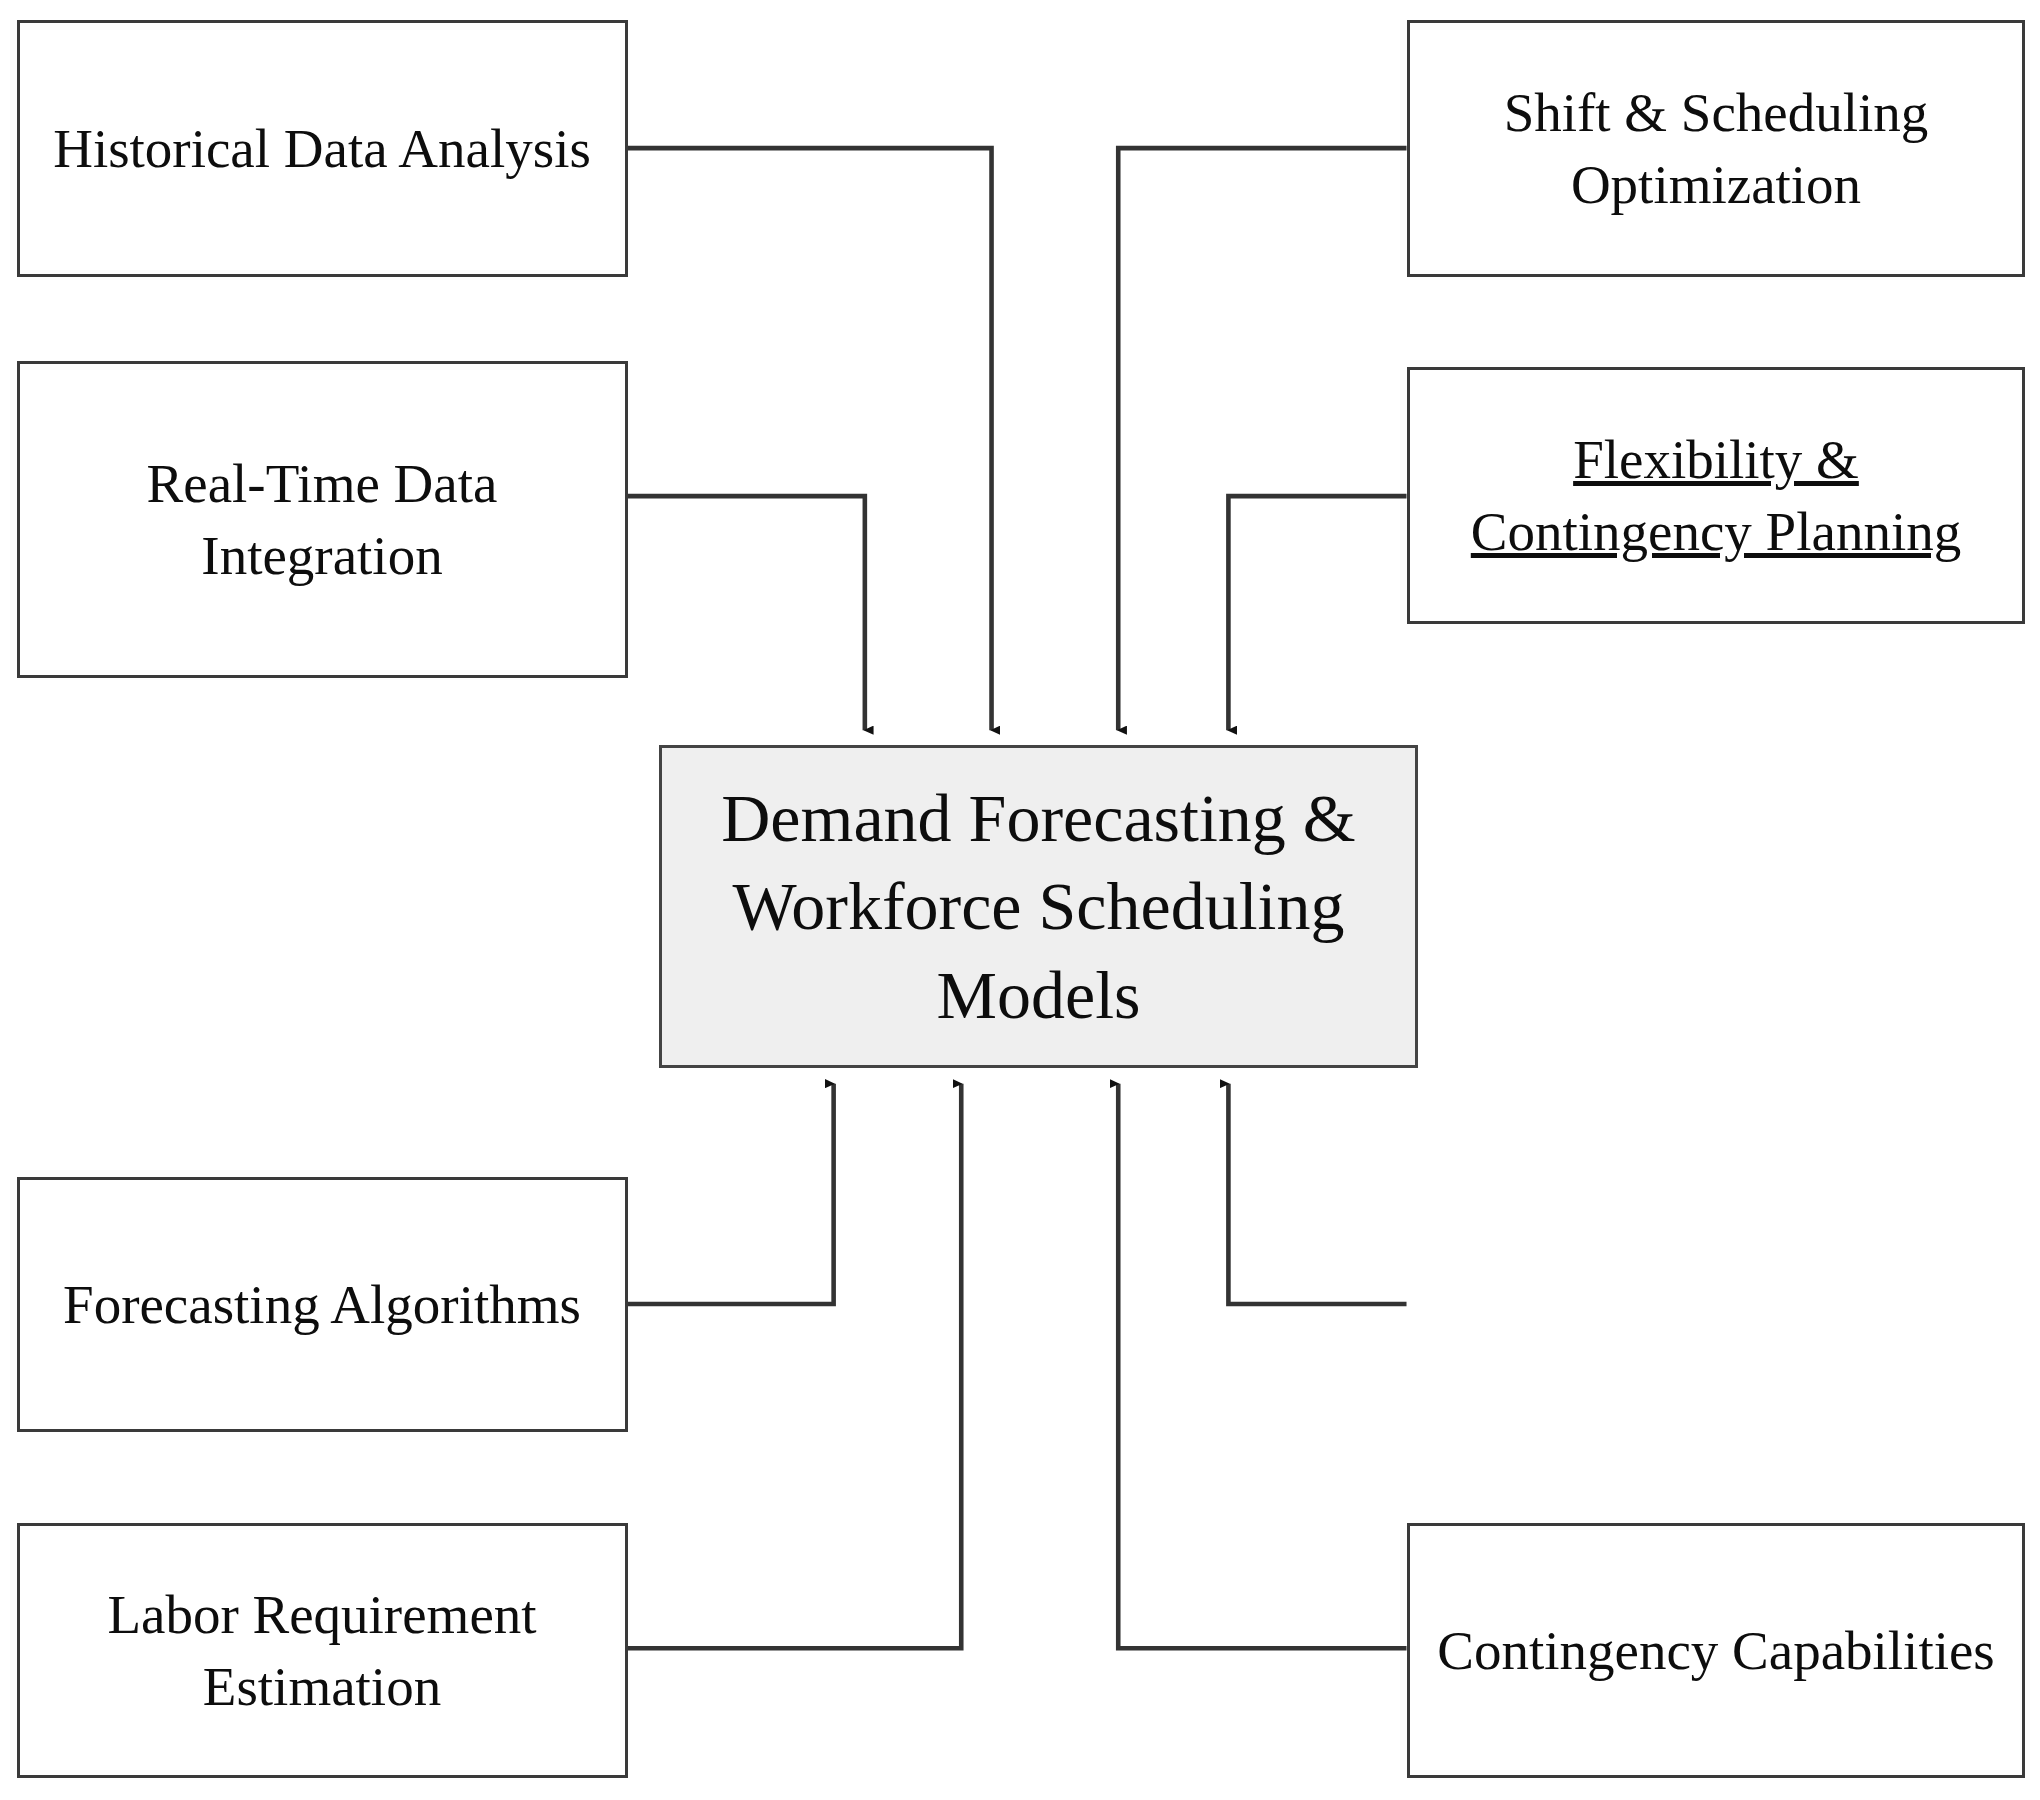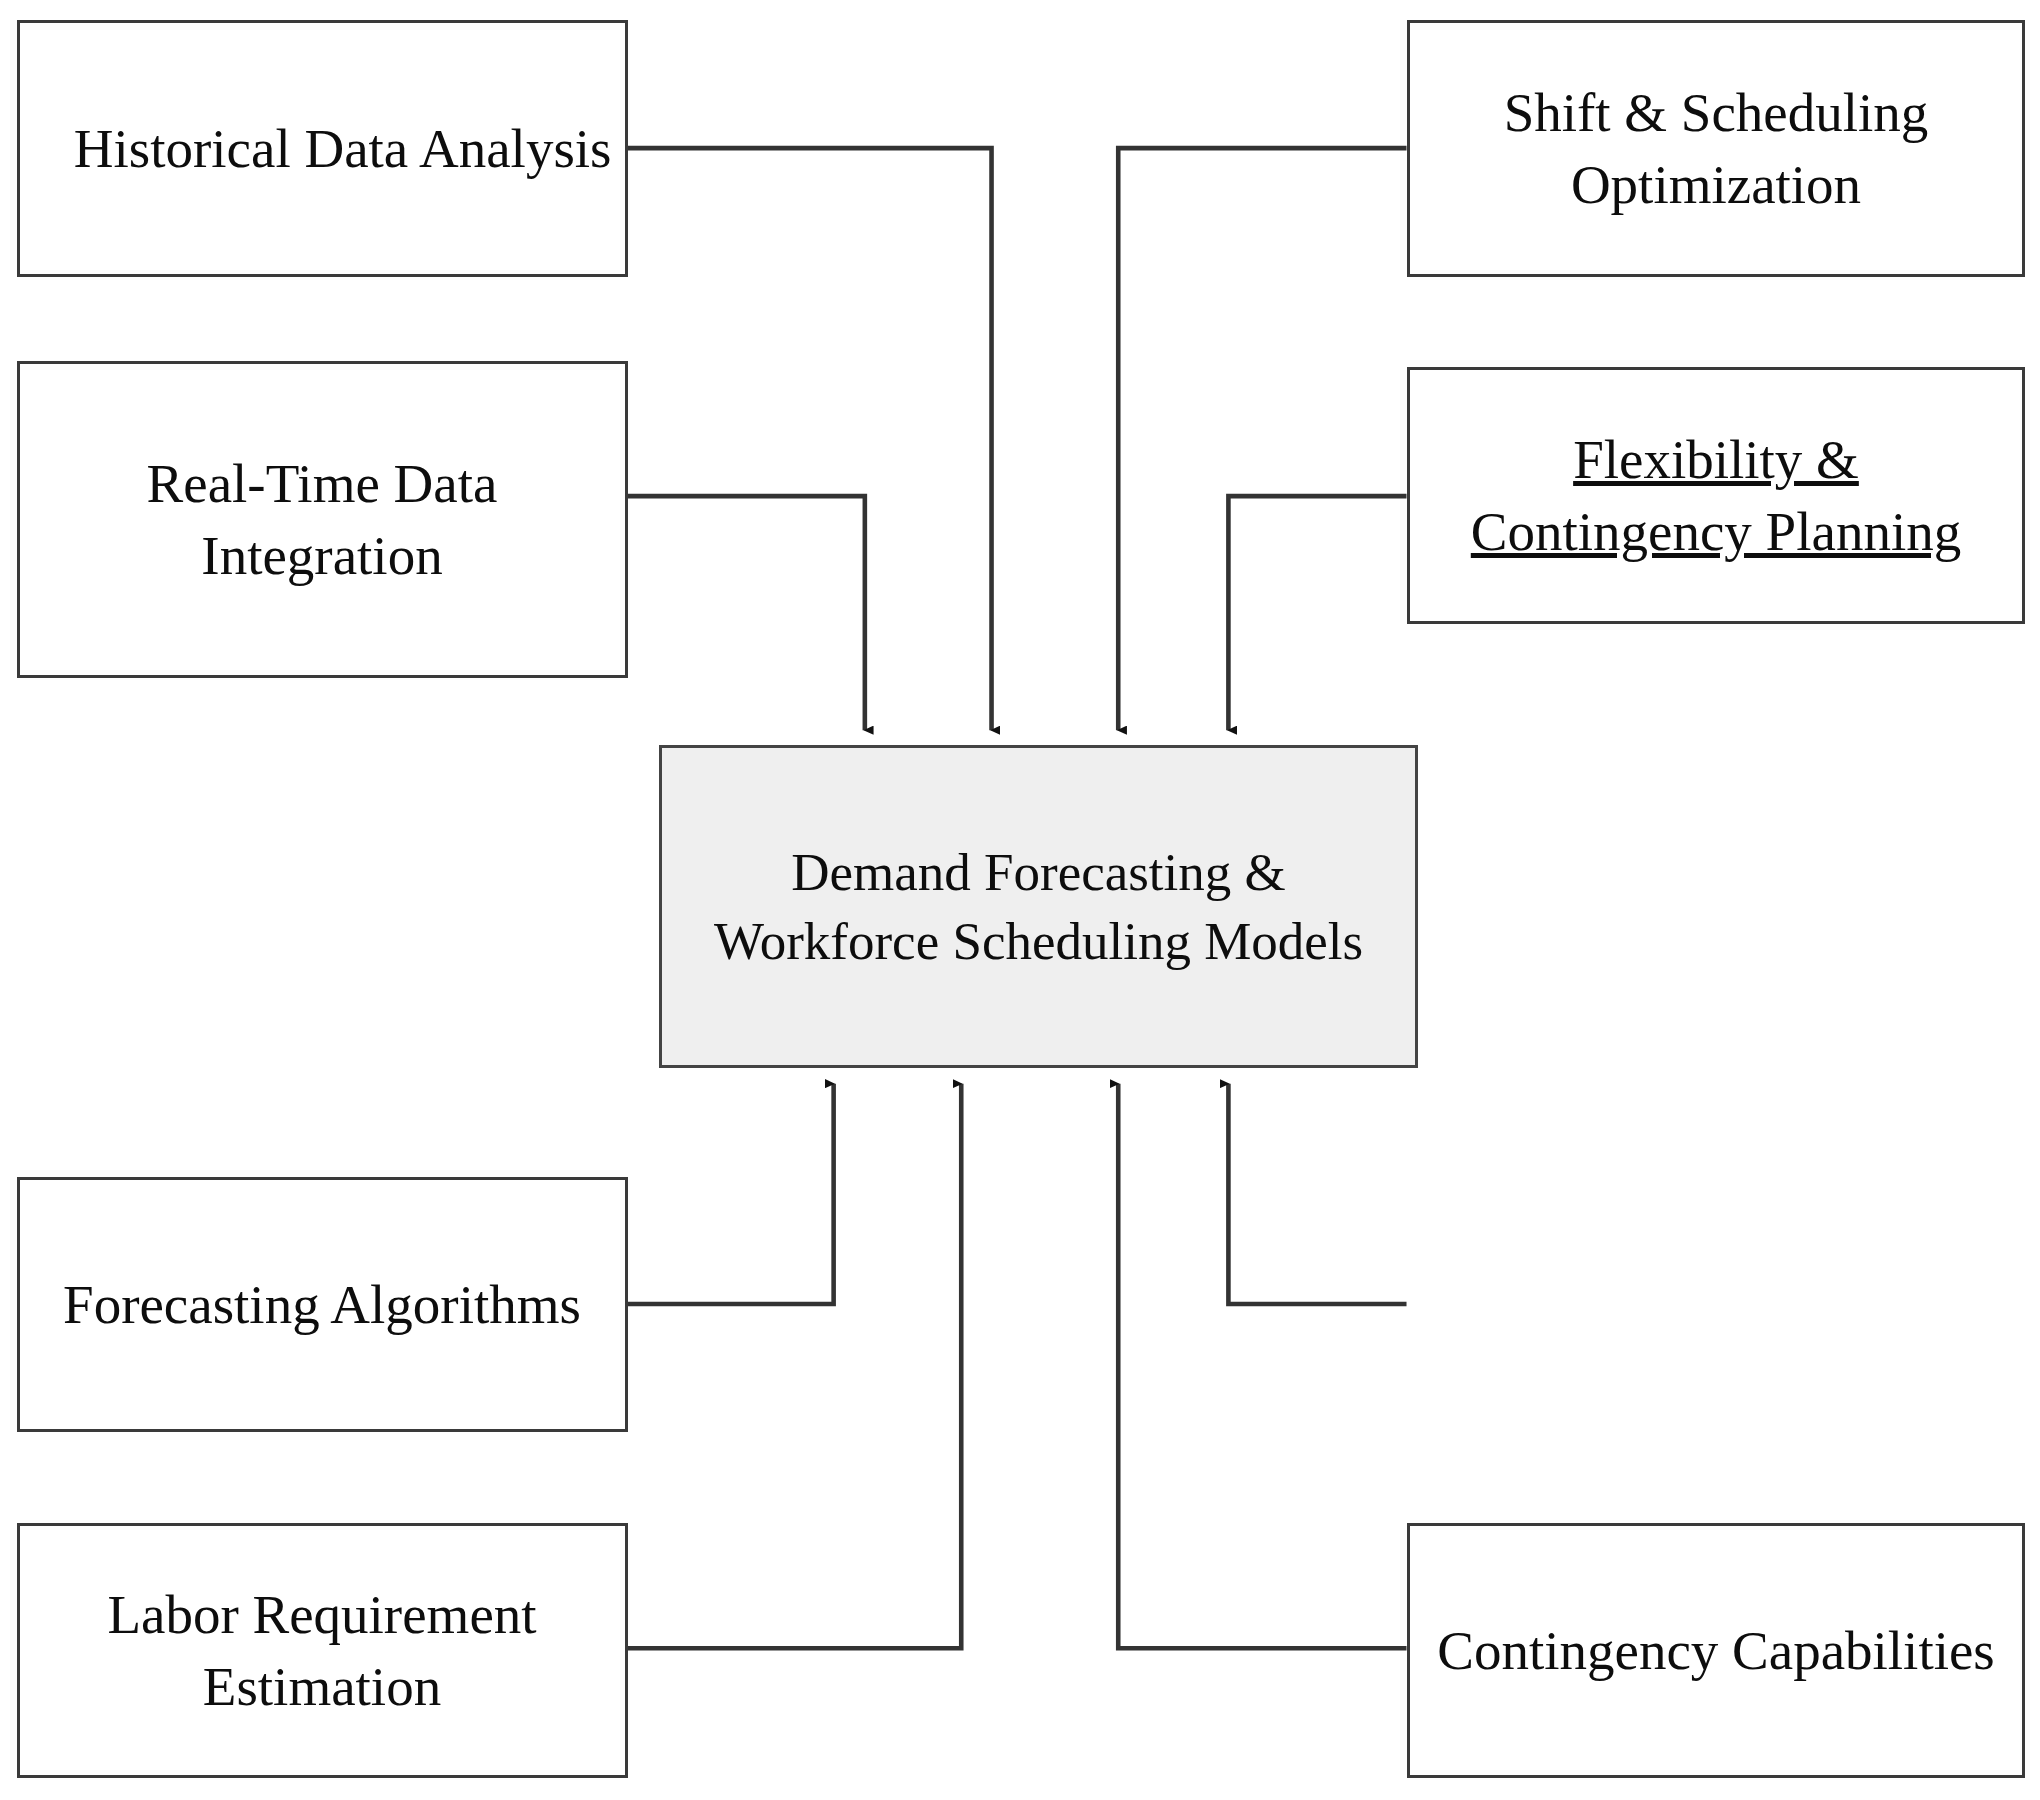"Historical Data Analysis" div.node { justify-content: flex-end -> none }
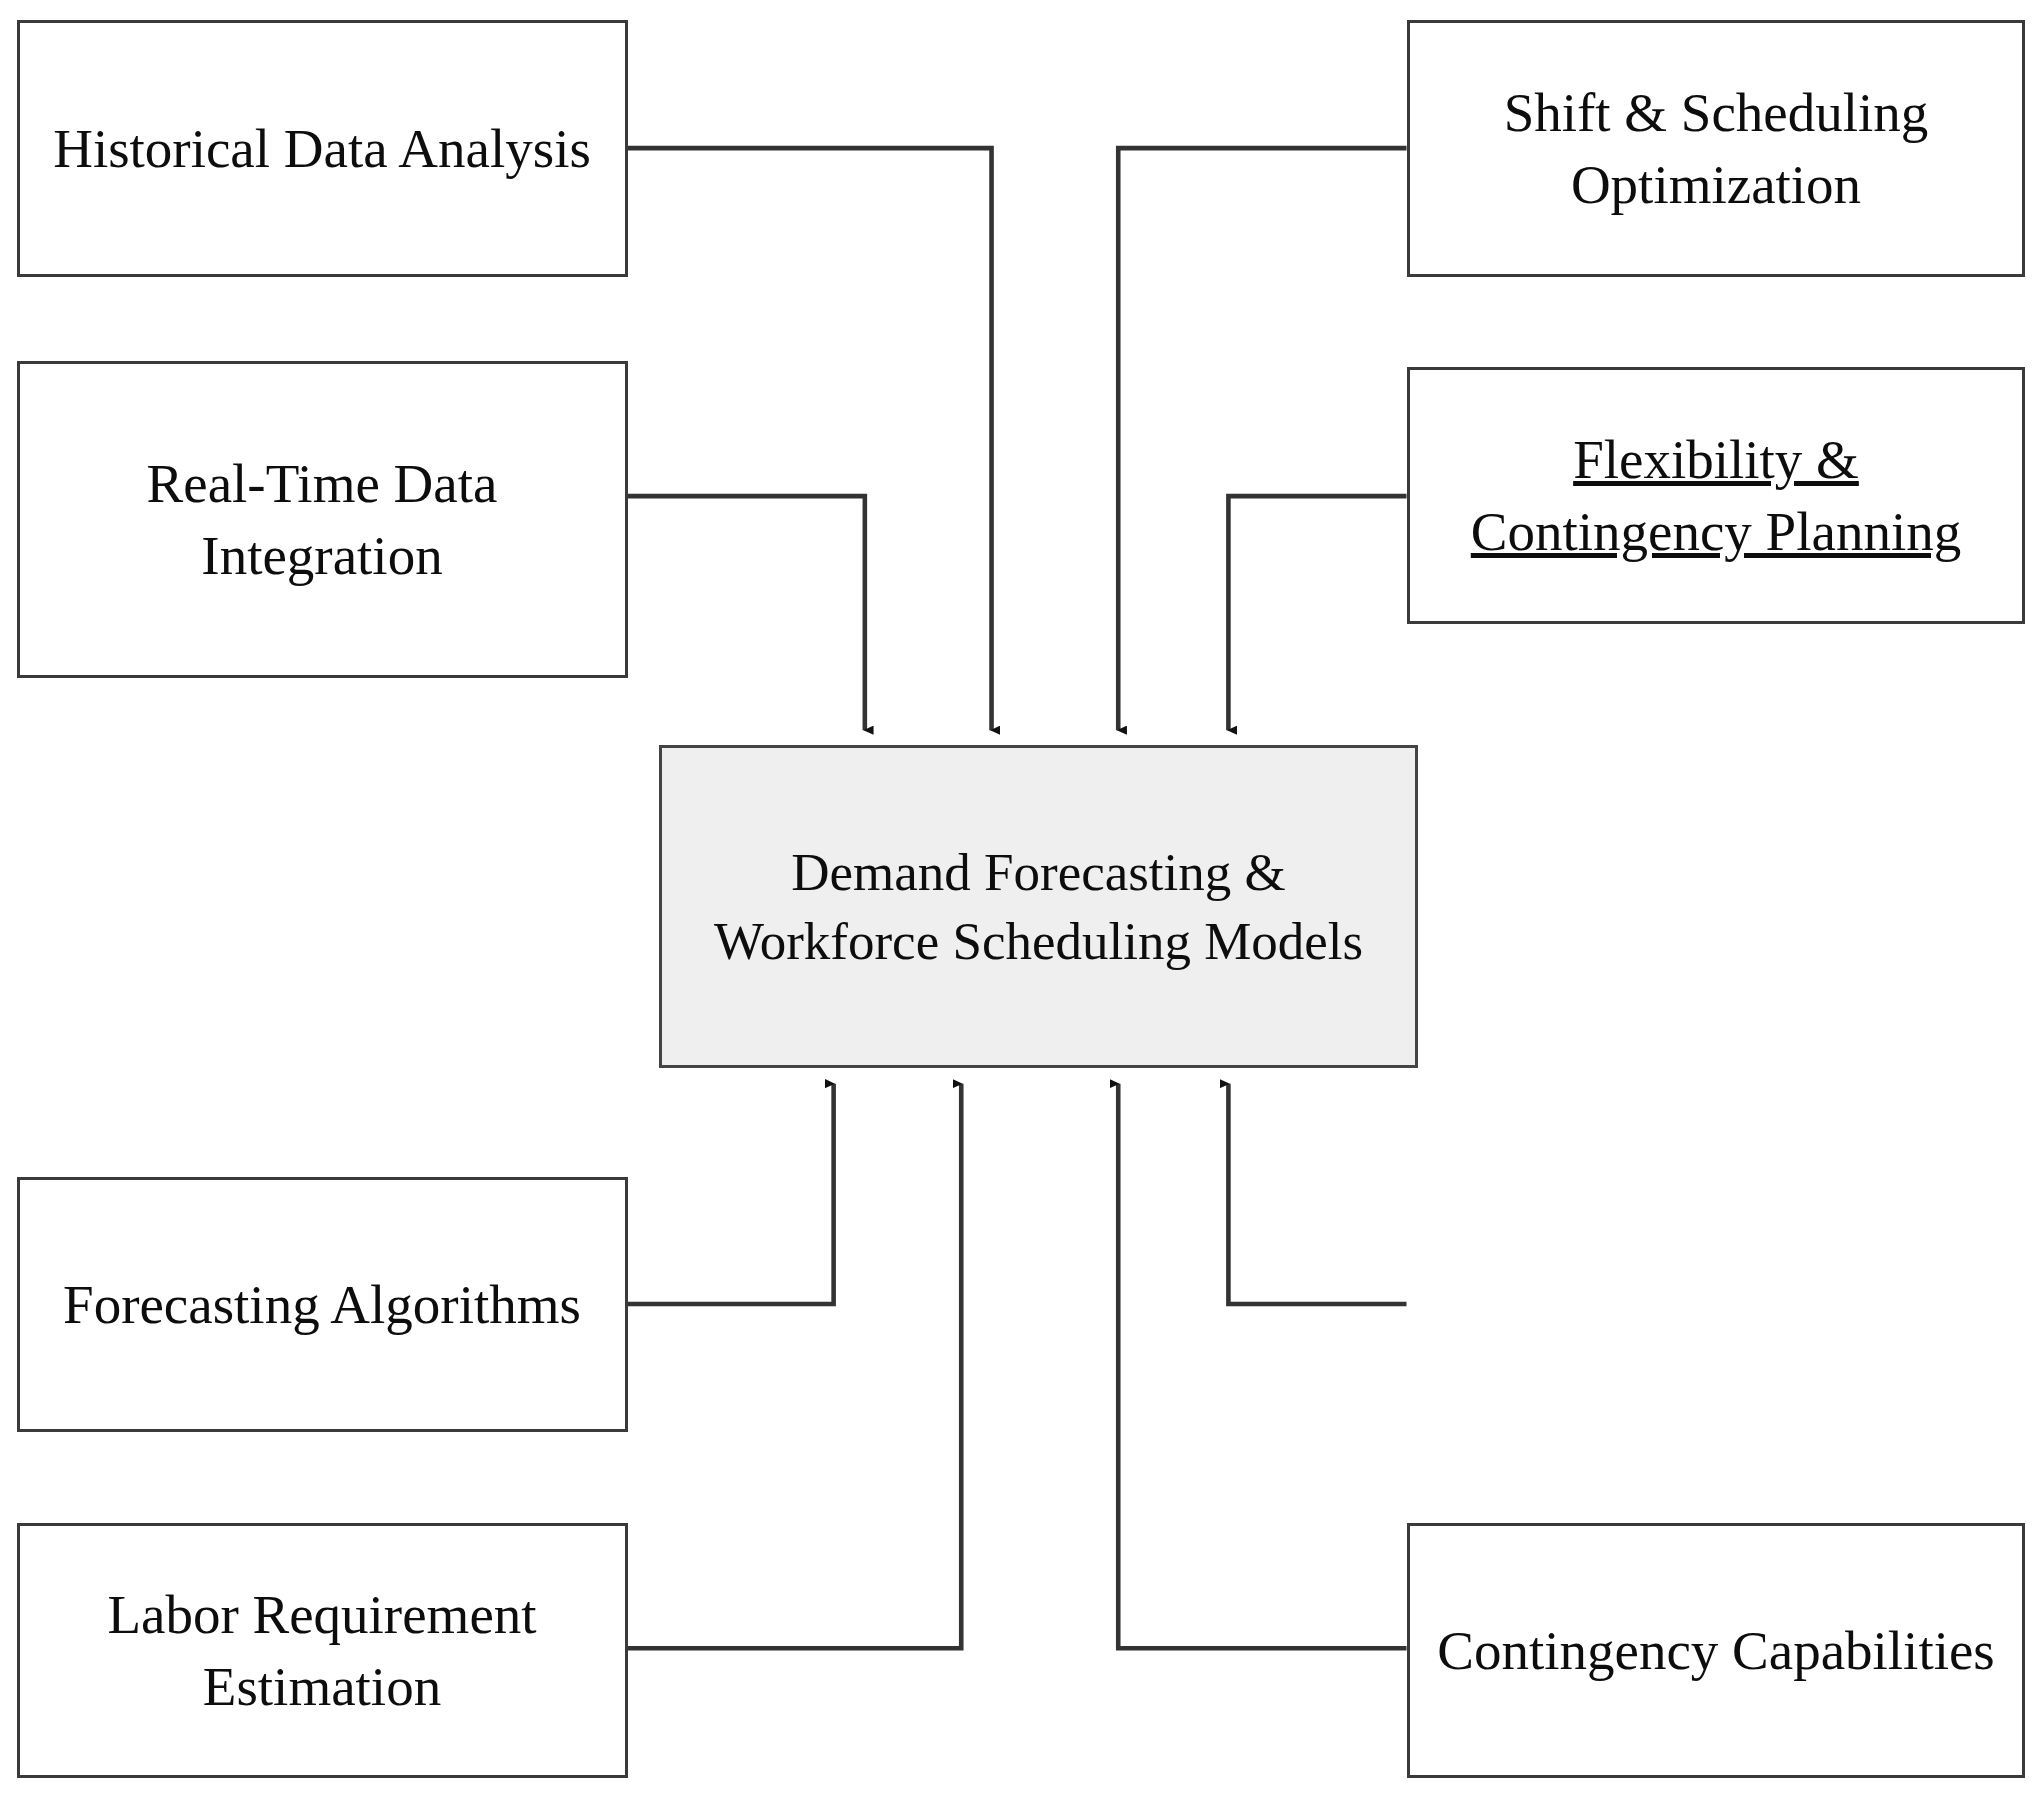"Demand Forecasting &" .hub { font-size: 53px -> 68px }
